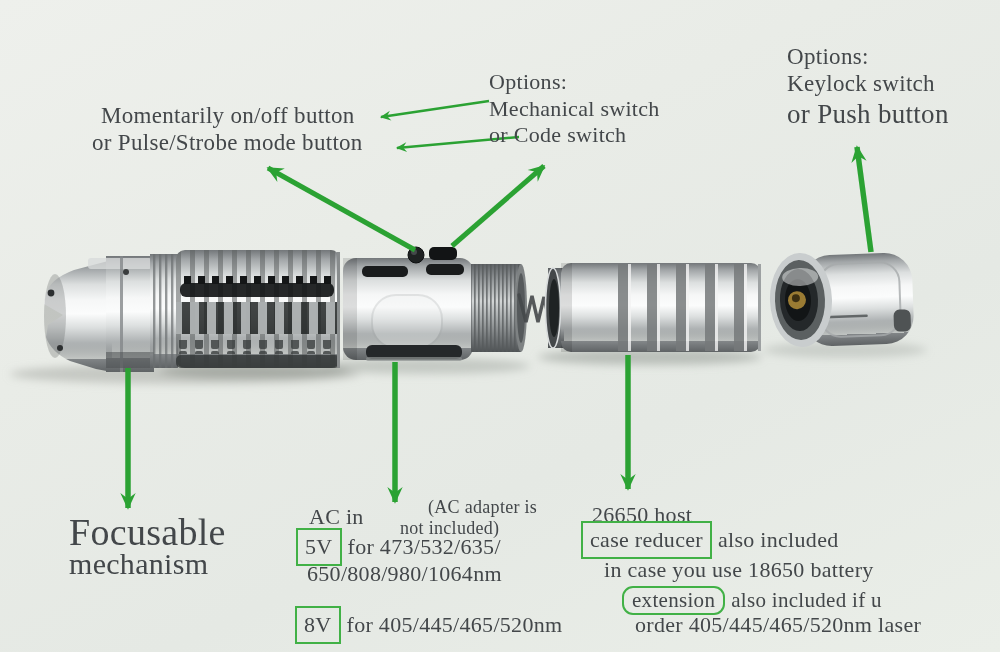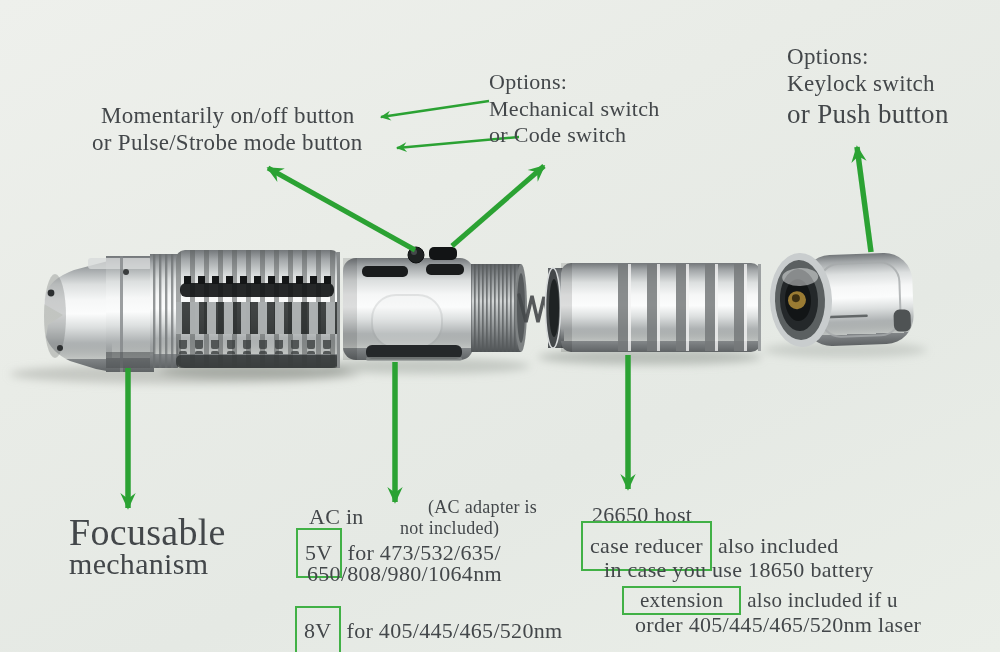"5V" .gbox { padding: 10px 7px -> 4px 7px }
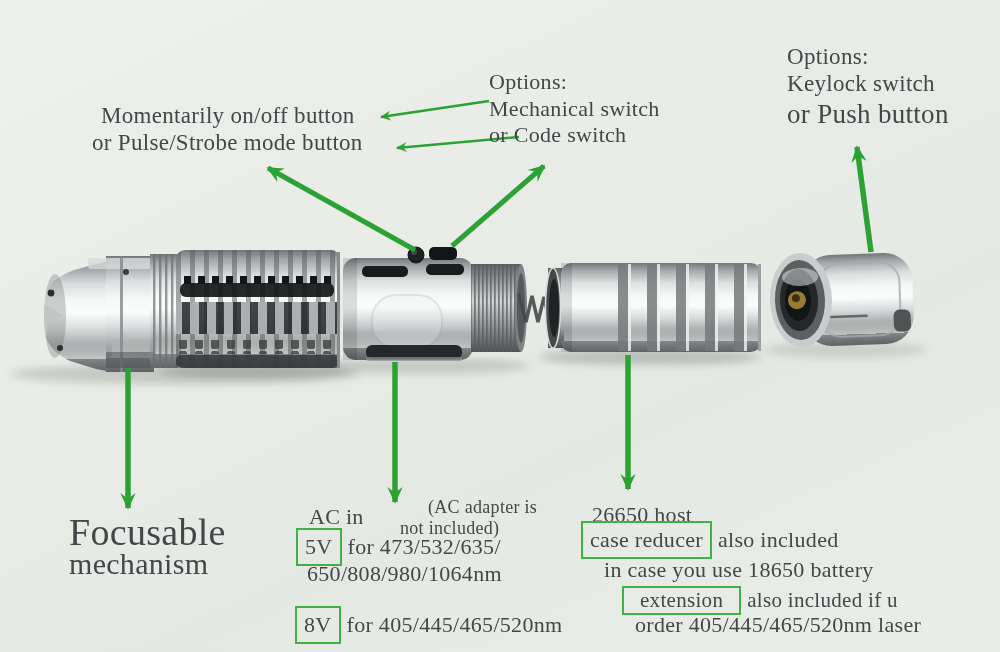"extension" span.gbox { border-radius: none -> 11px; padding: 0 16px -> 0 8px }
